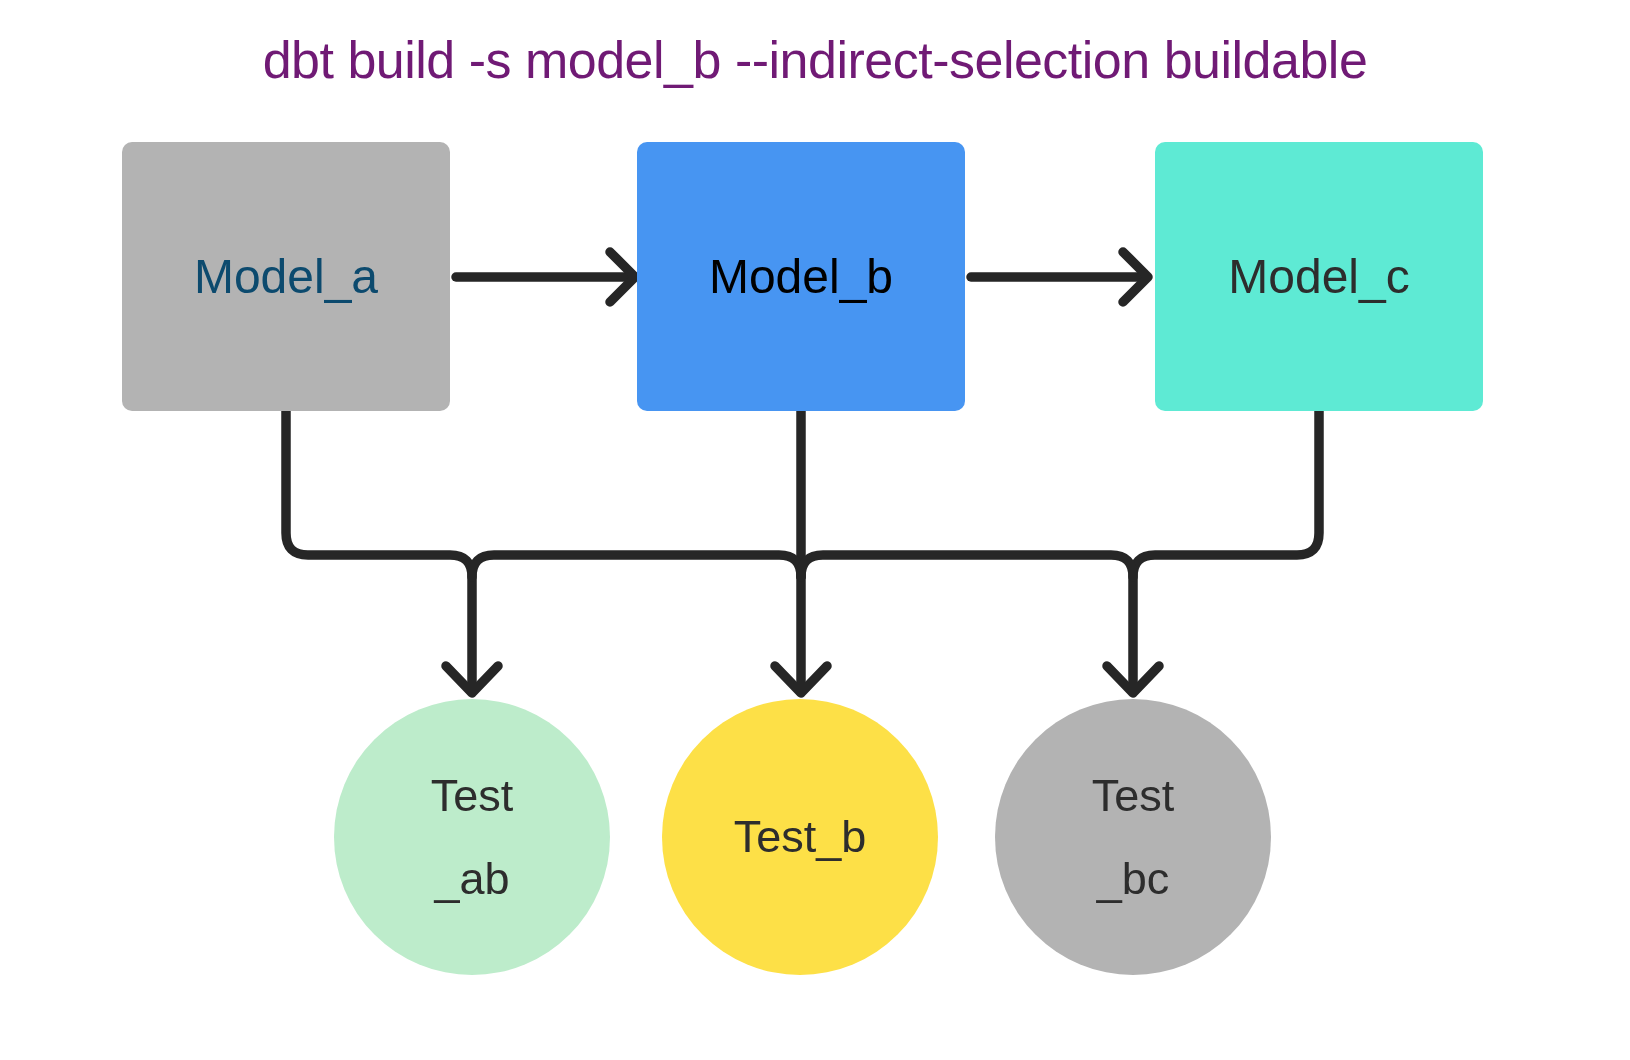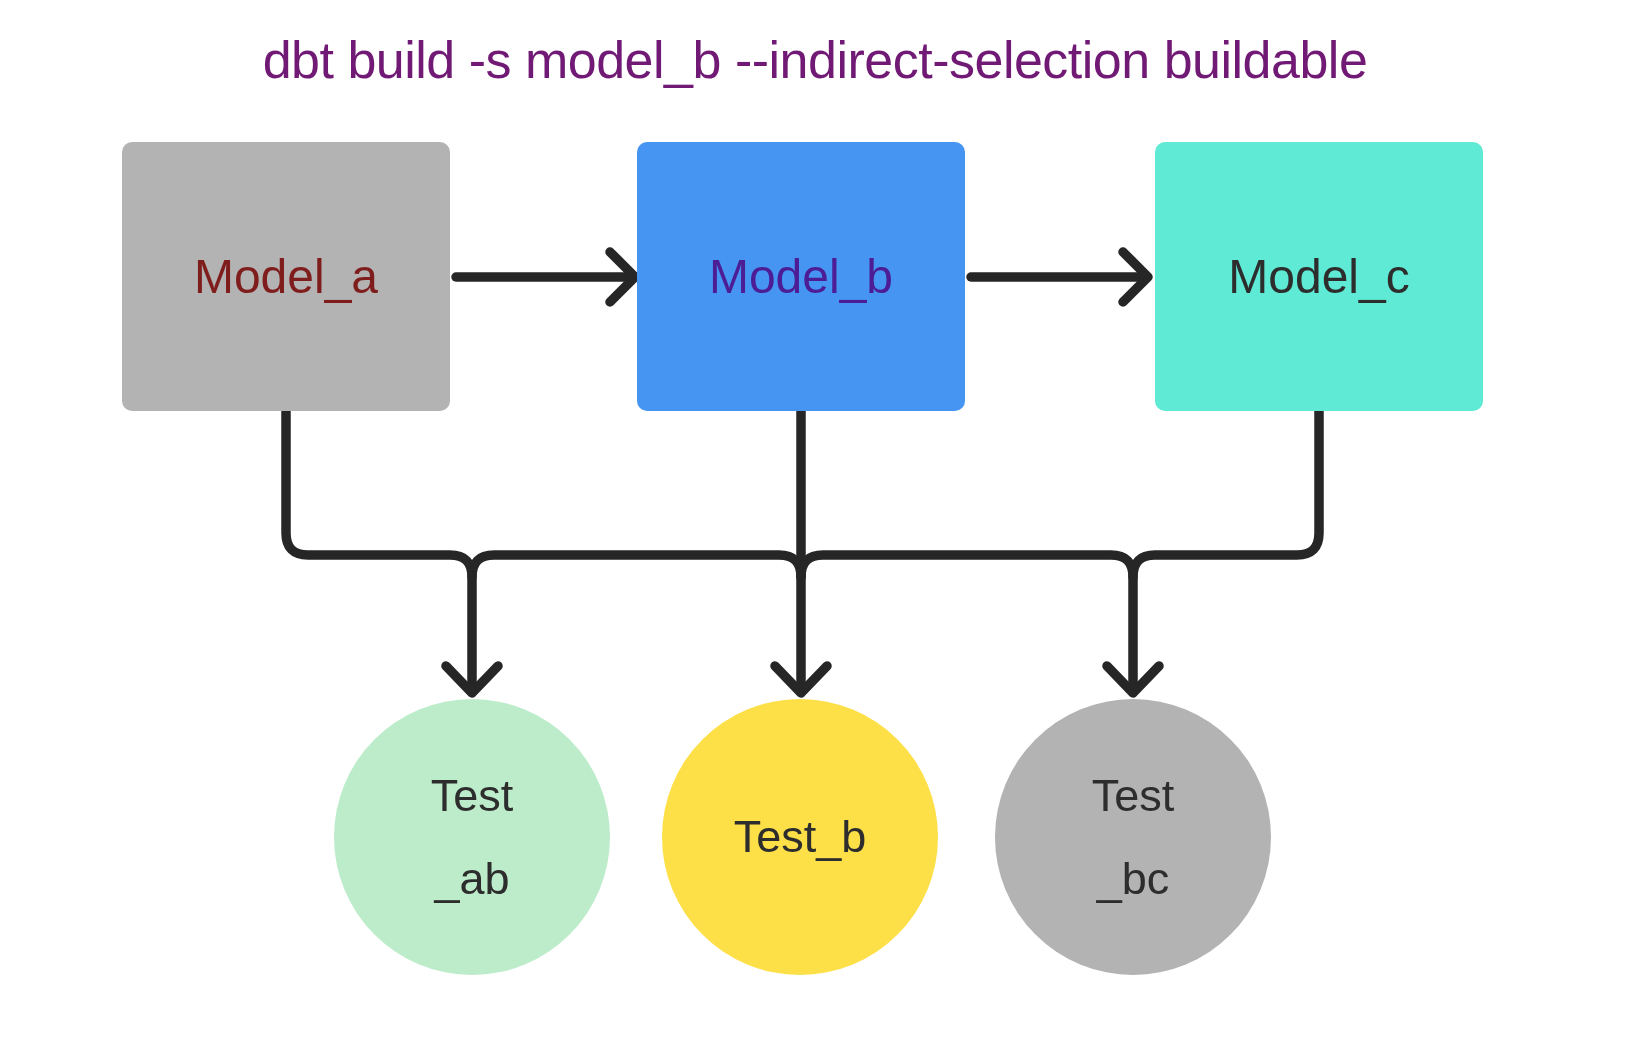"Model_a" div.node-box { color: #7f1d1d -> #0c4a6e }
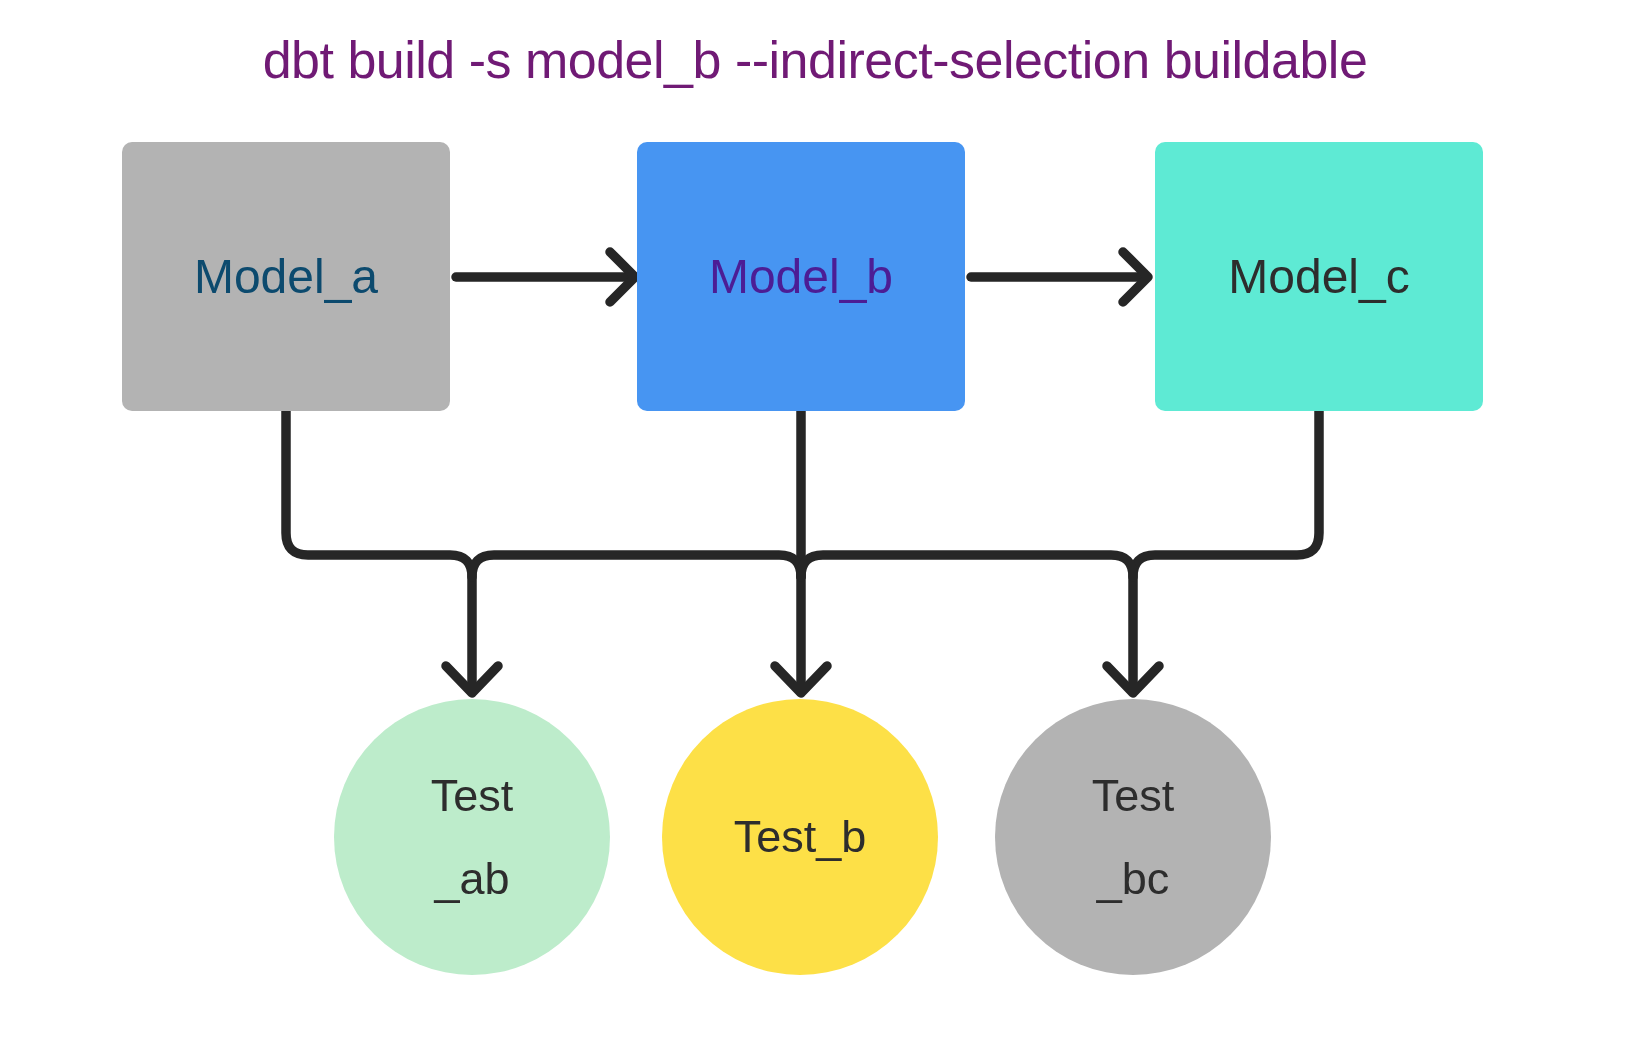"Model_b" div.node-box { color: #4c1d95 -> #000000 }
